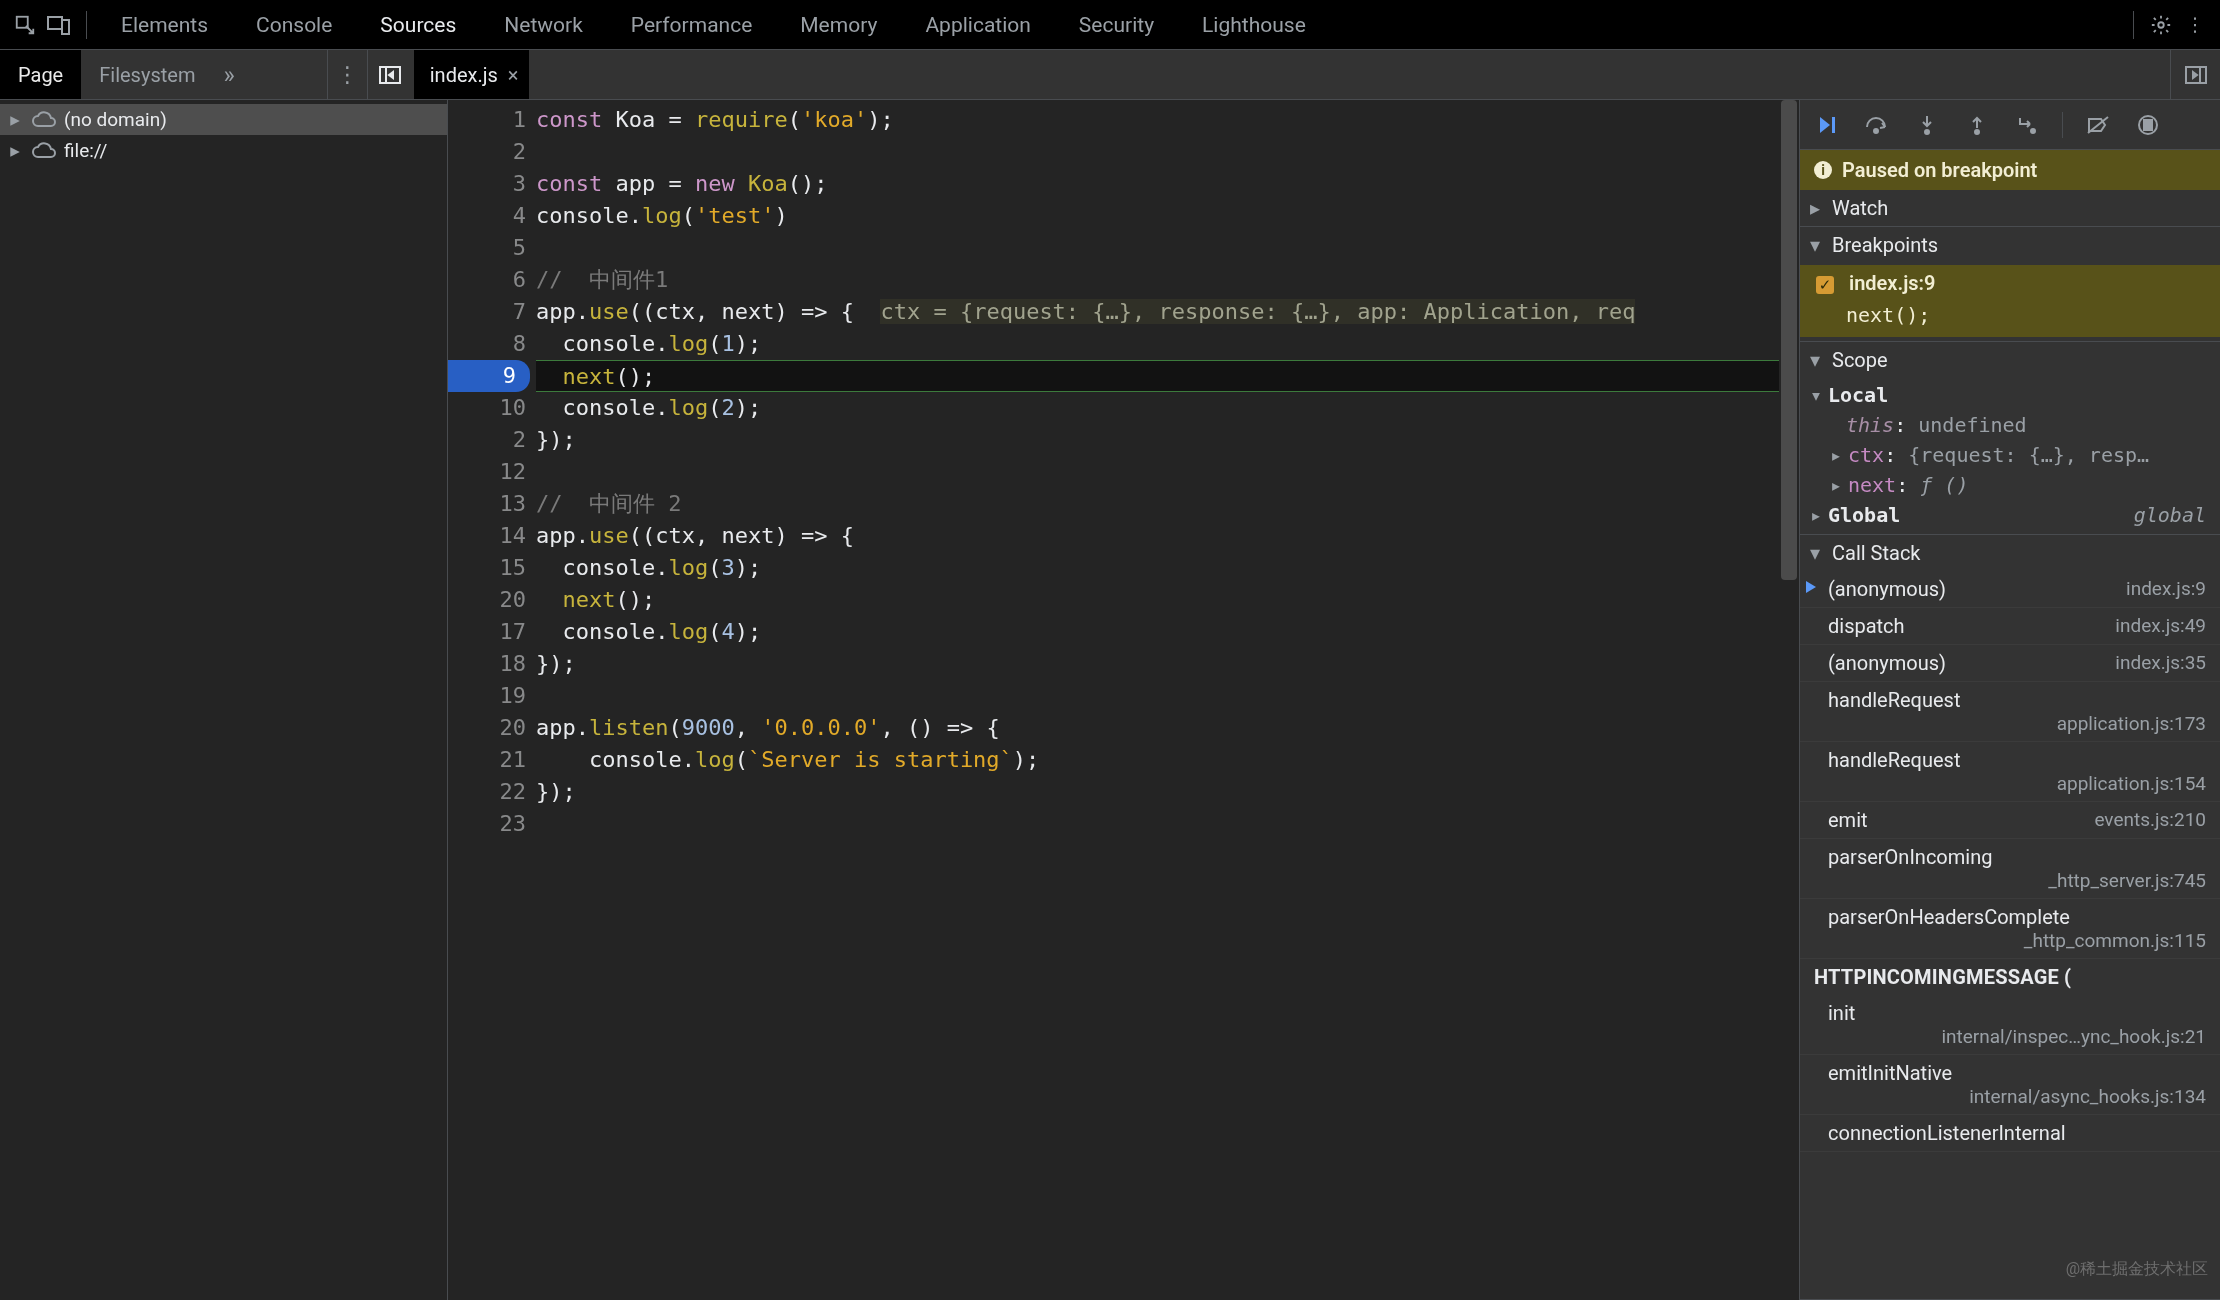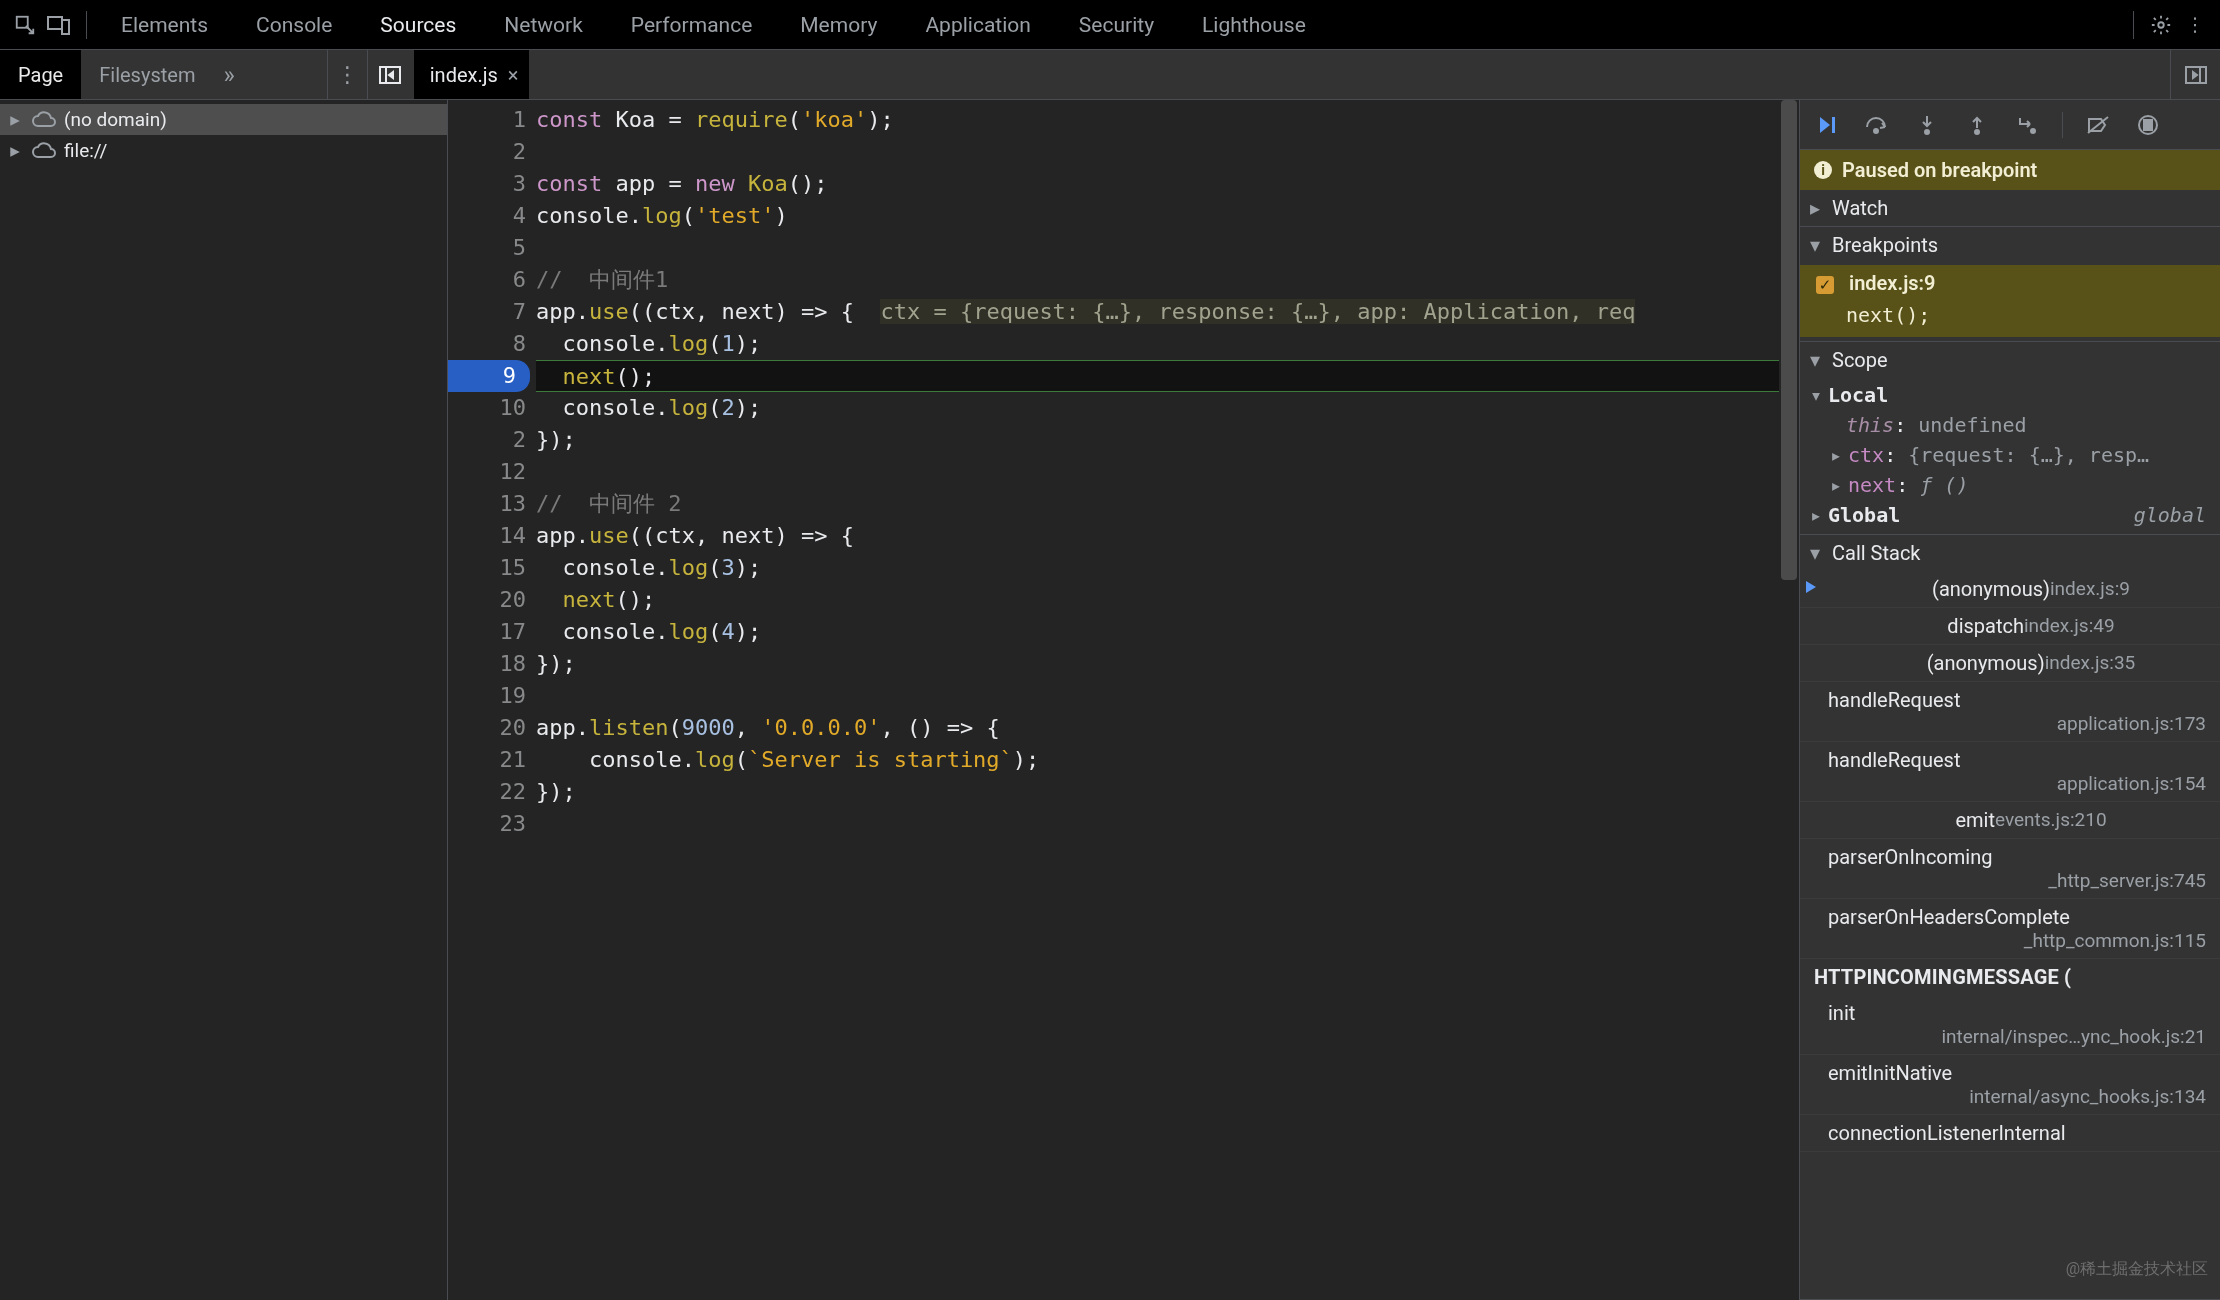"(anonymous)" .stack-item .row1 { justify-content: center -> space-between; margin-left: 28px -> none }
